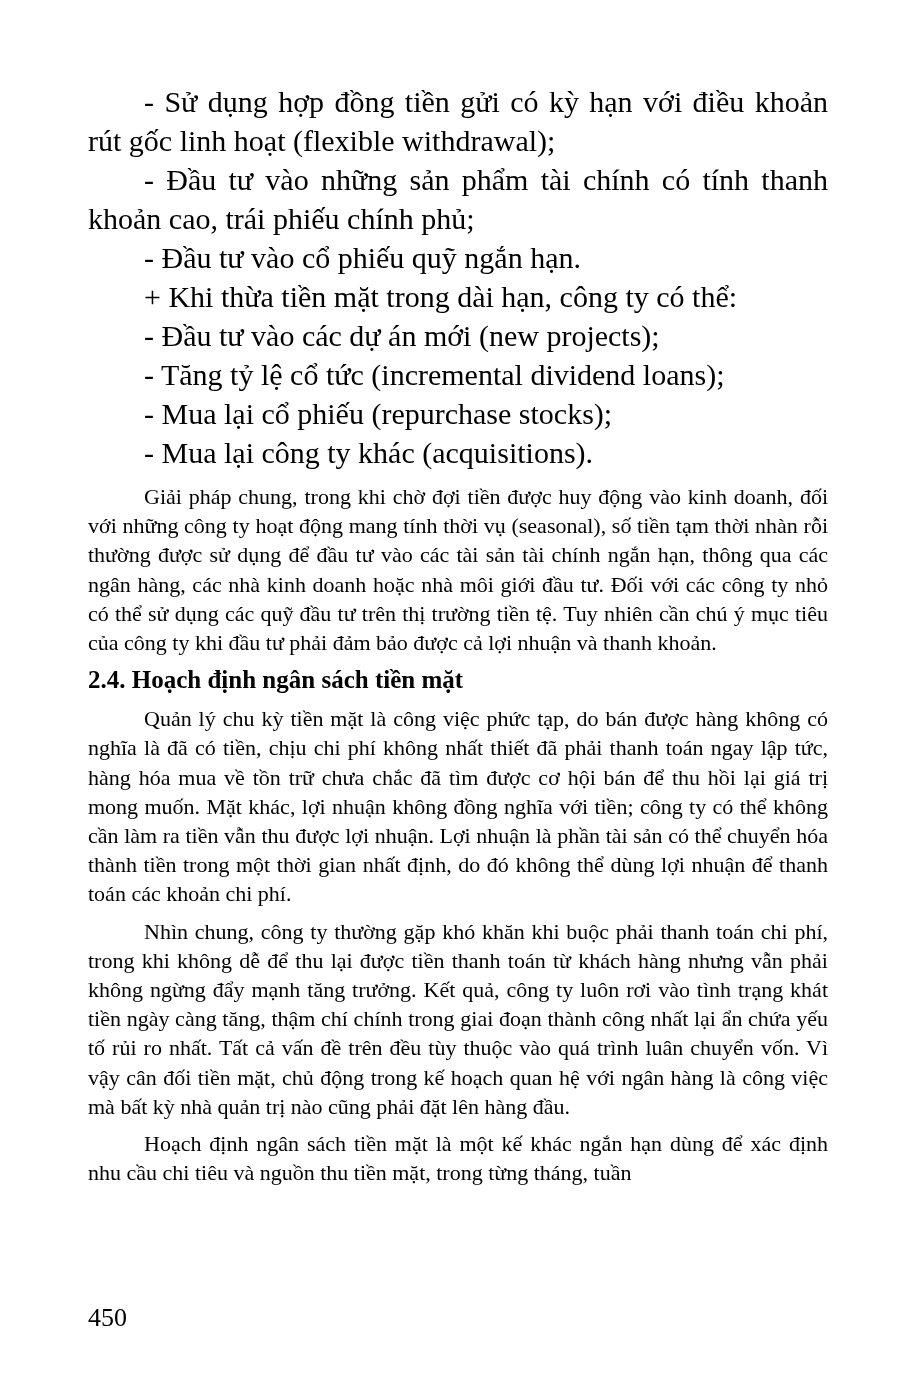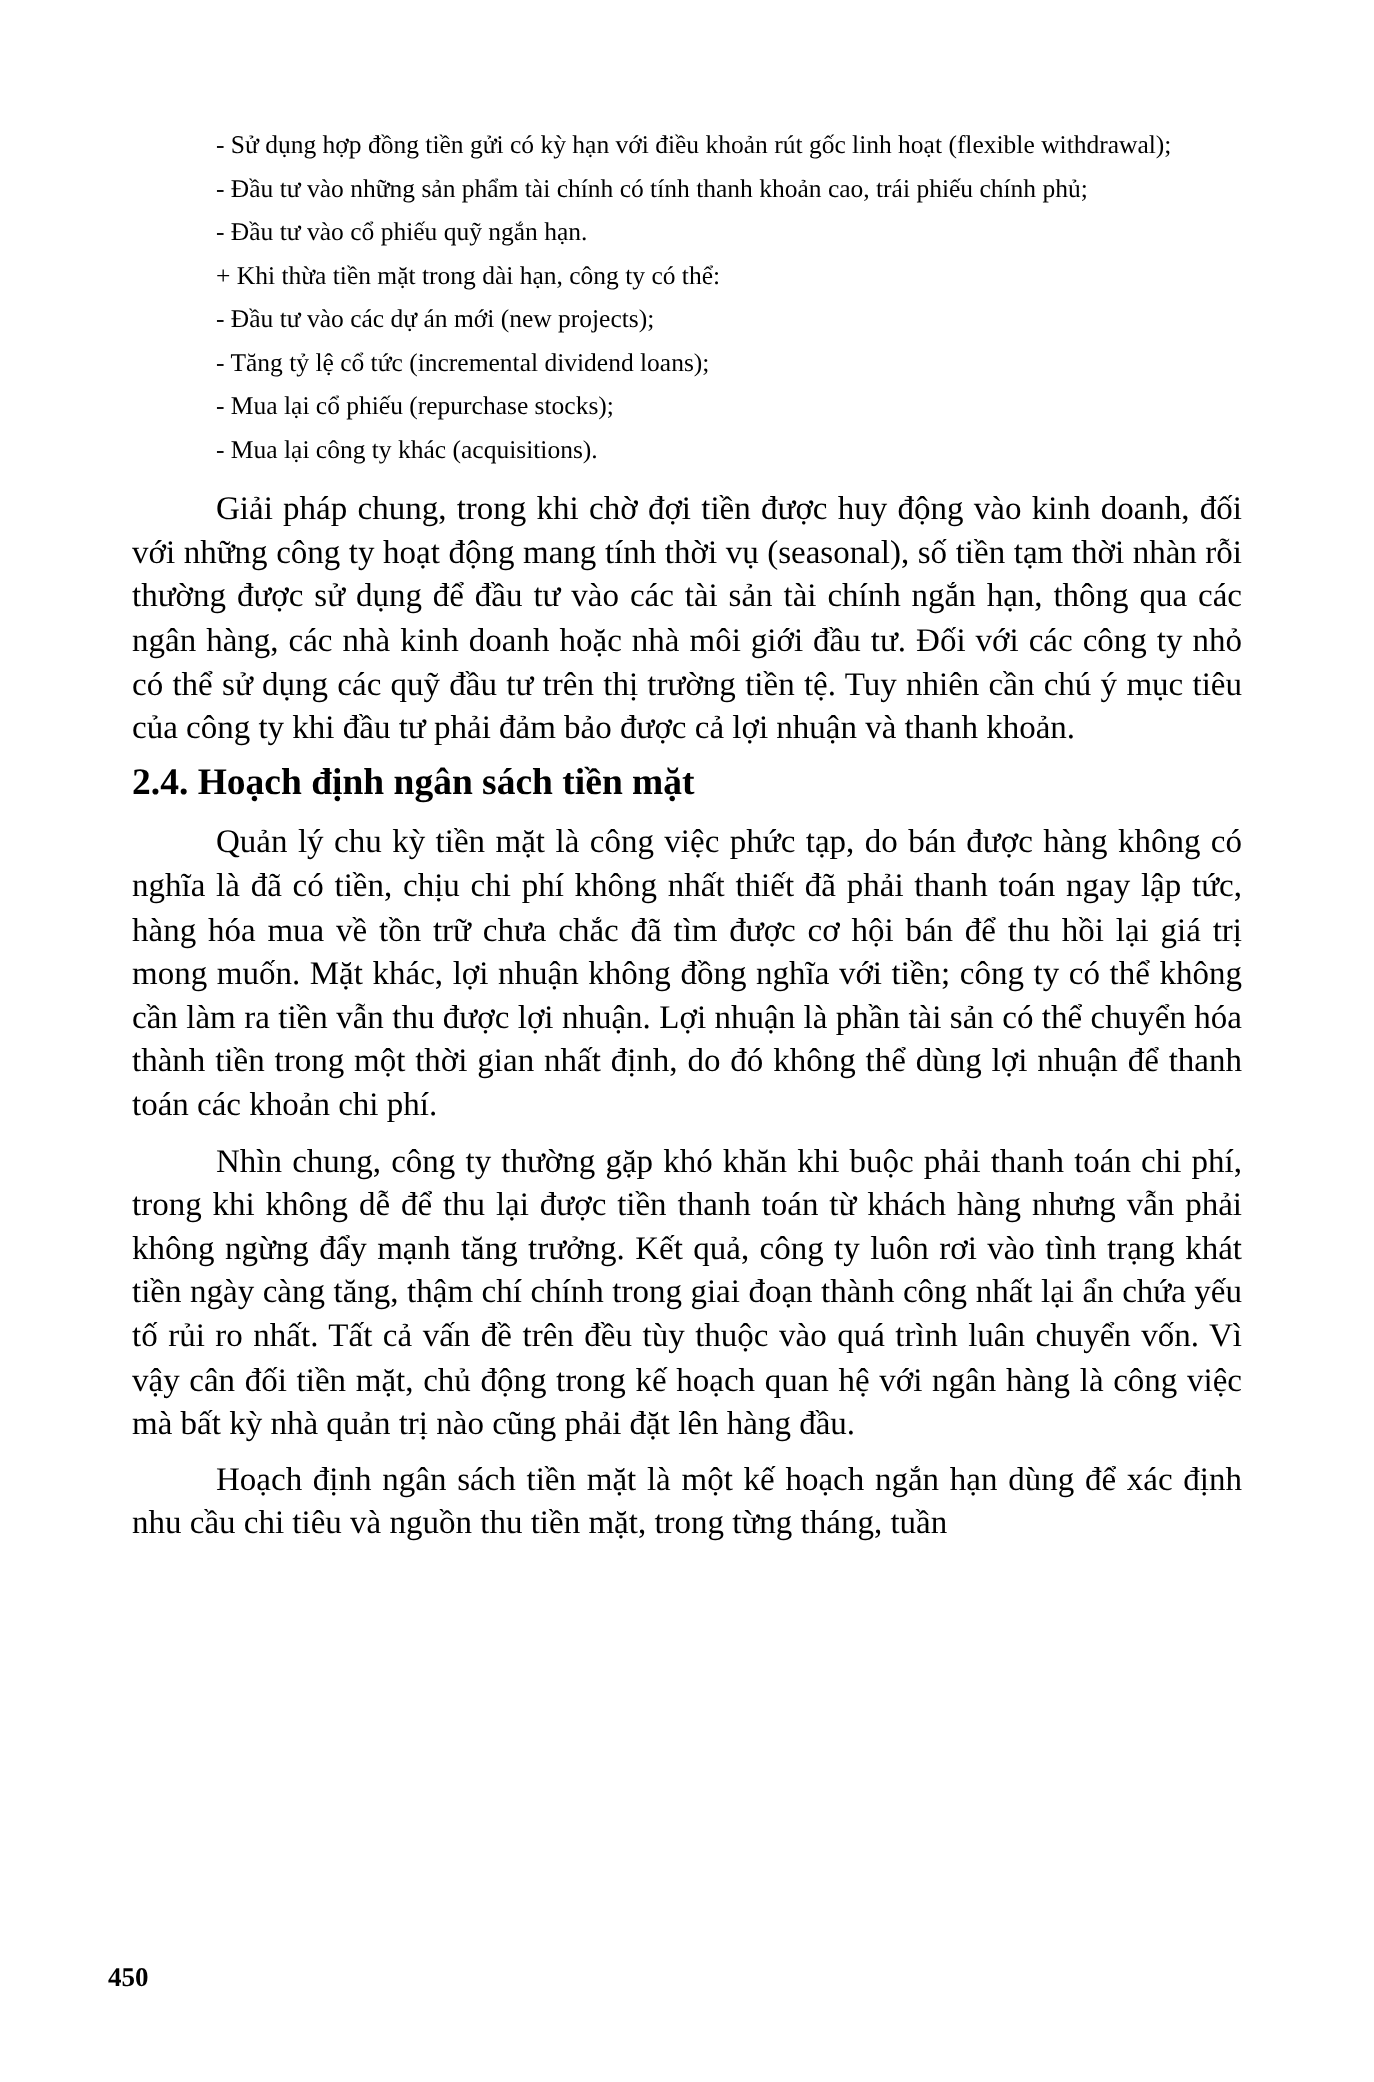"- Sử dụng hợp đồng" .bullet { font-size: 17px -> 30px; line-height: 29px -> 39px }
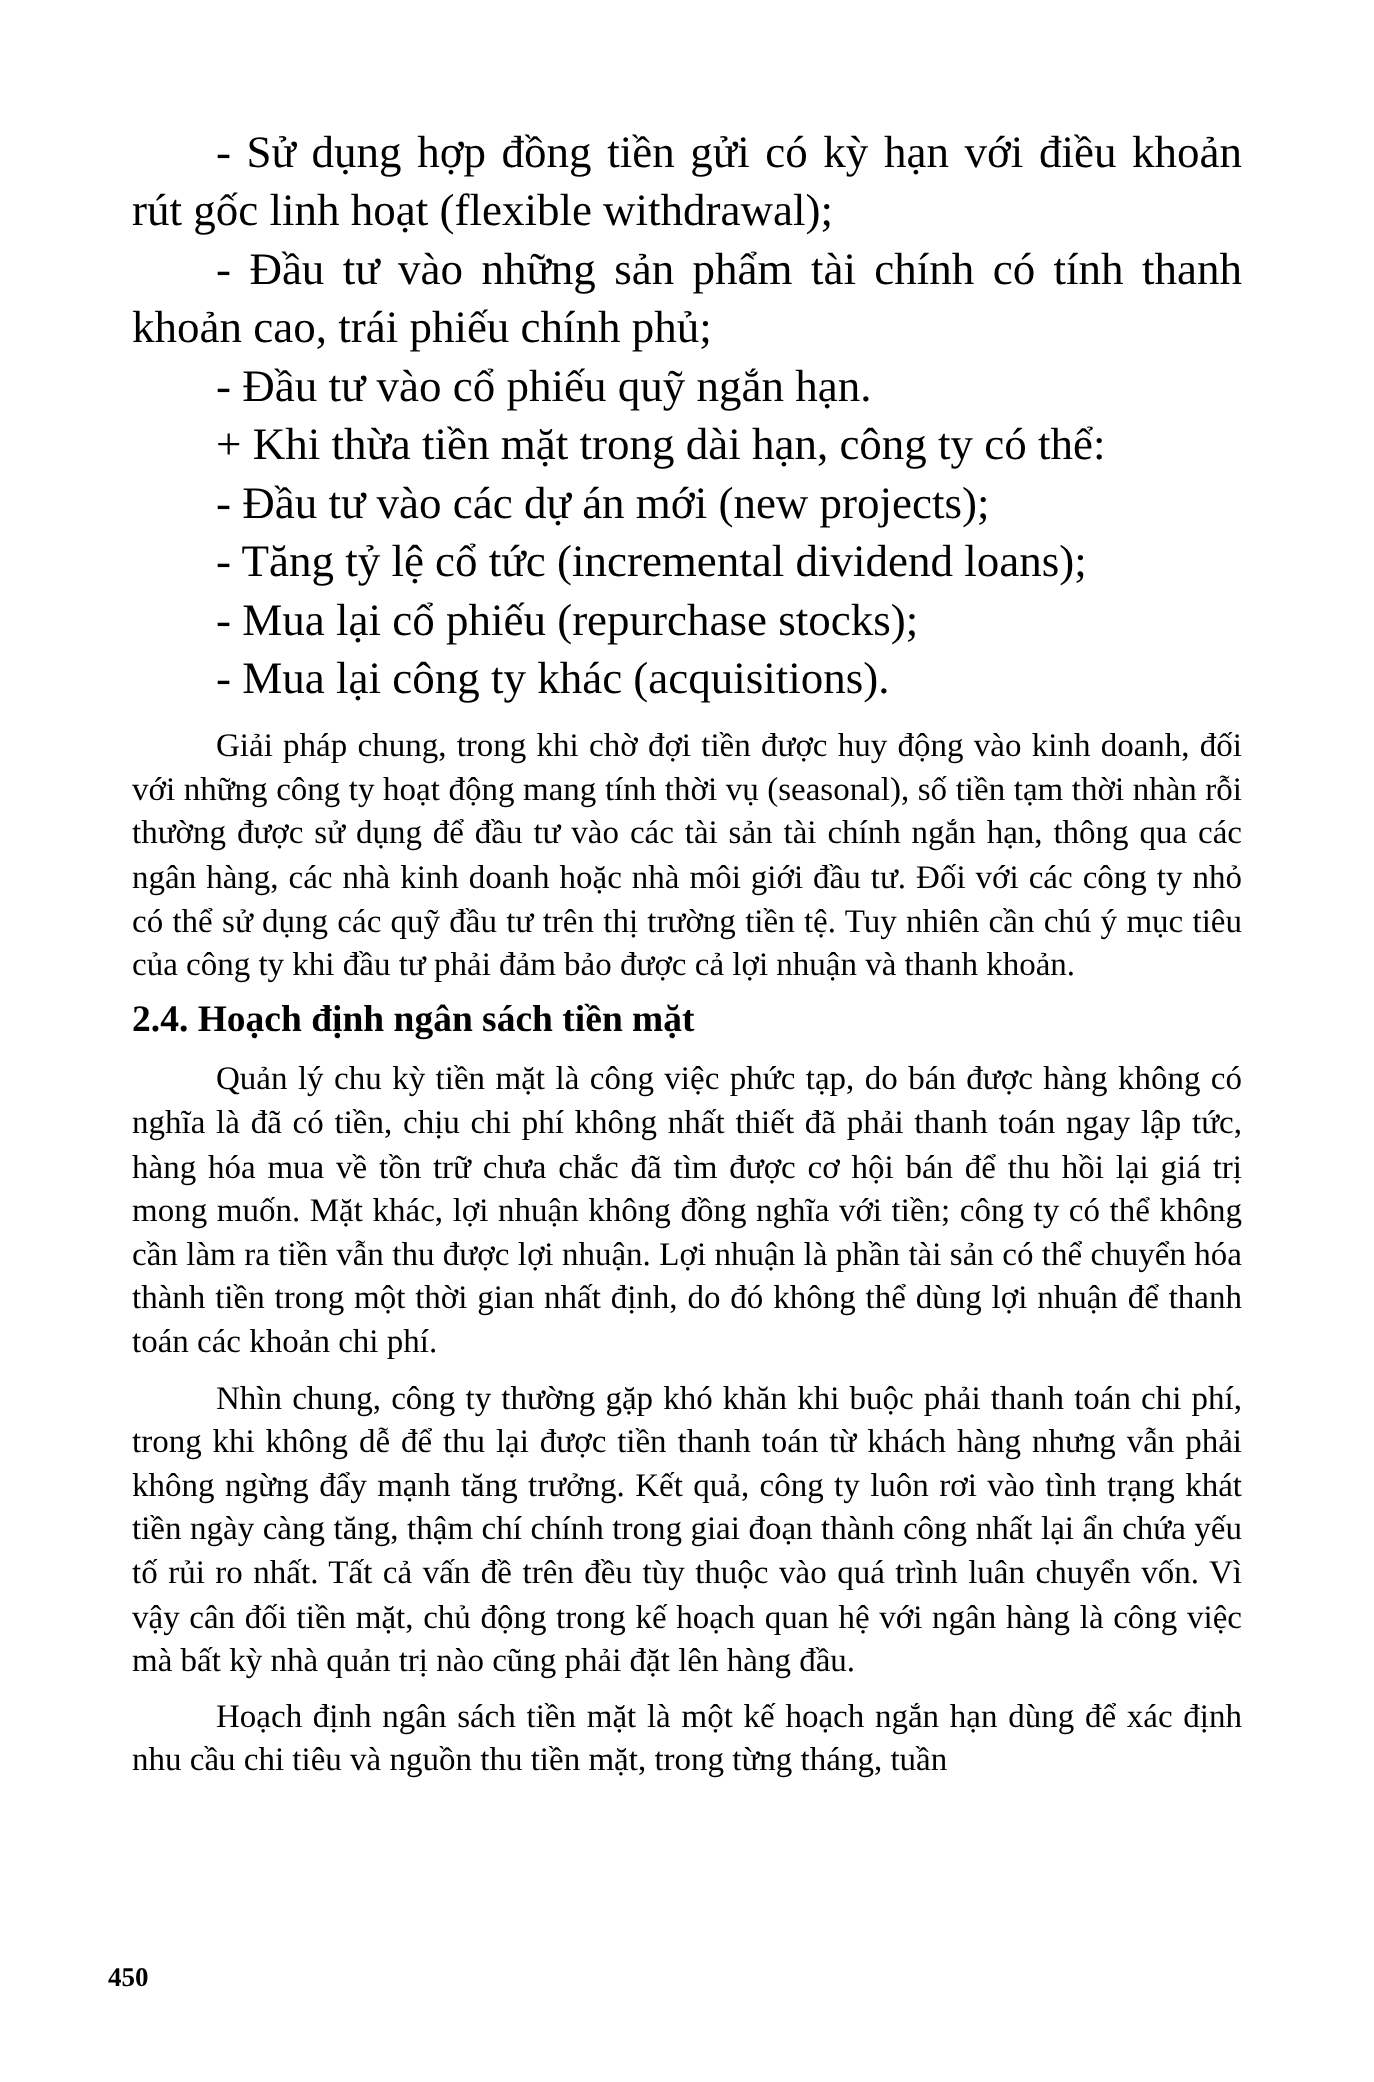"Hoạch định ngân sách tiền" p.para { text: hoạch -> khác }
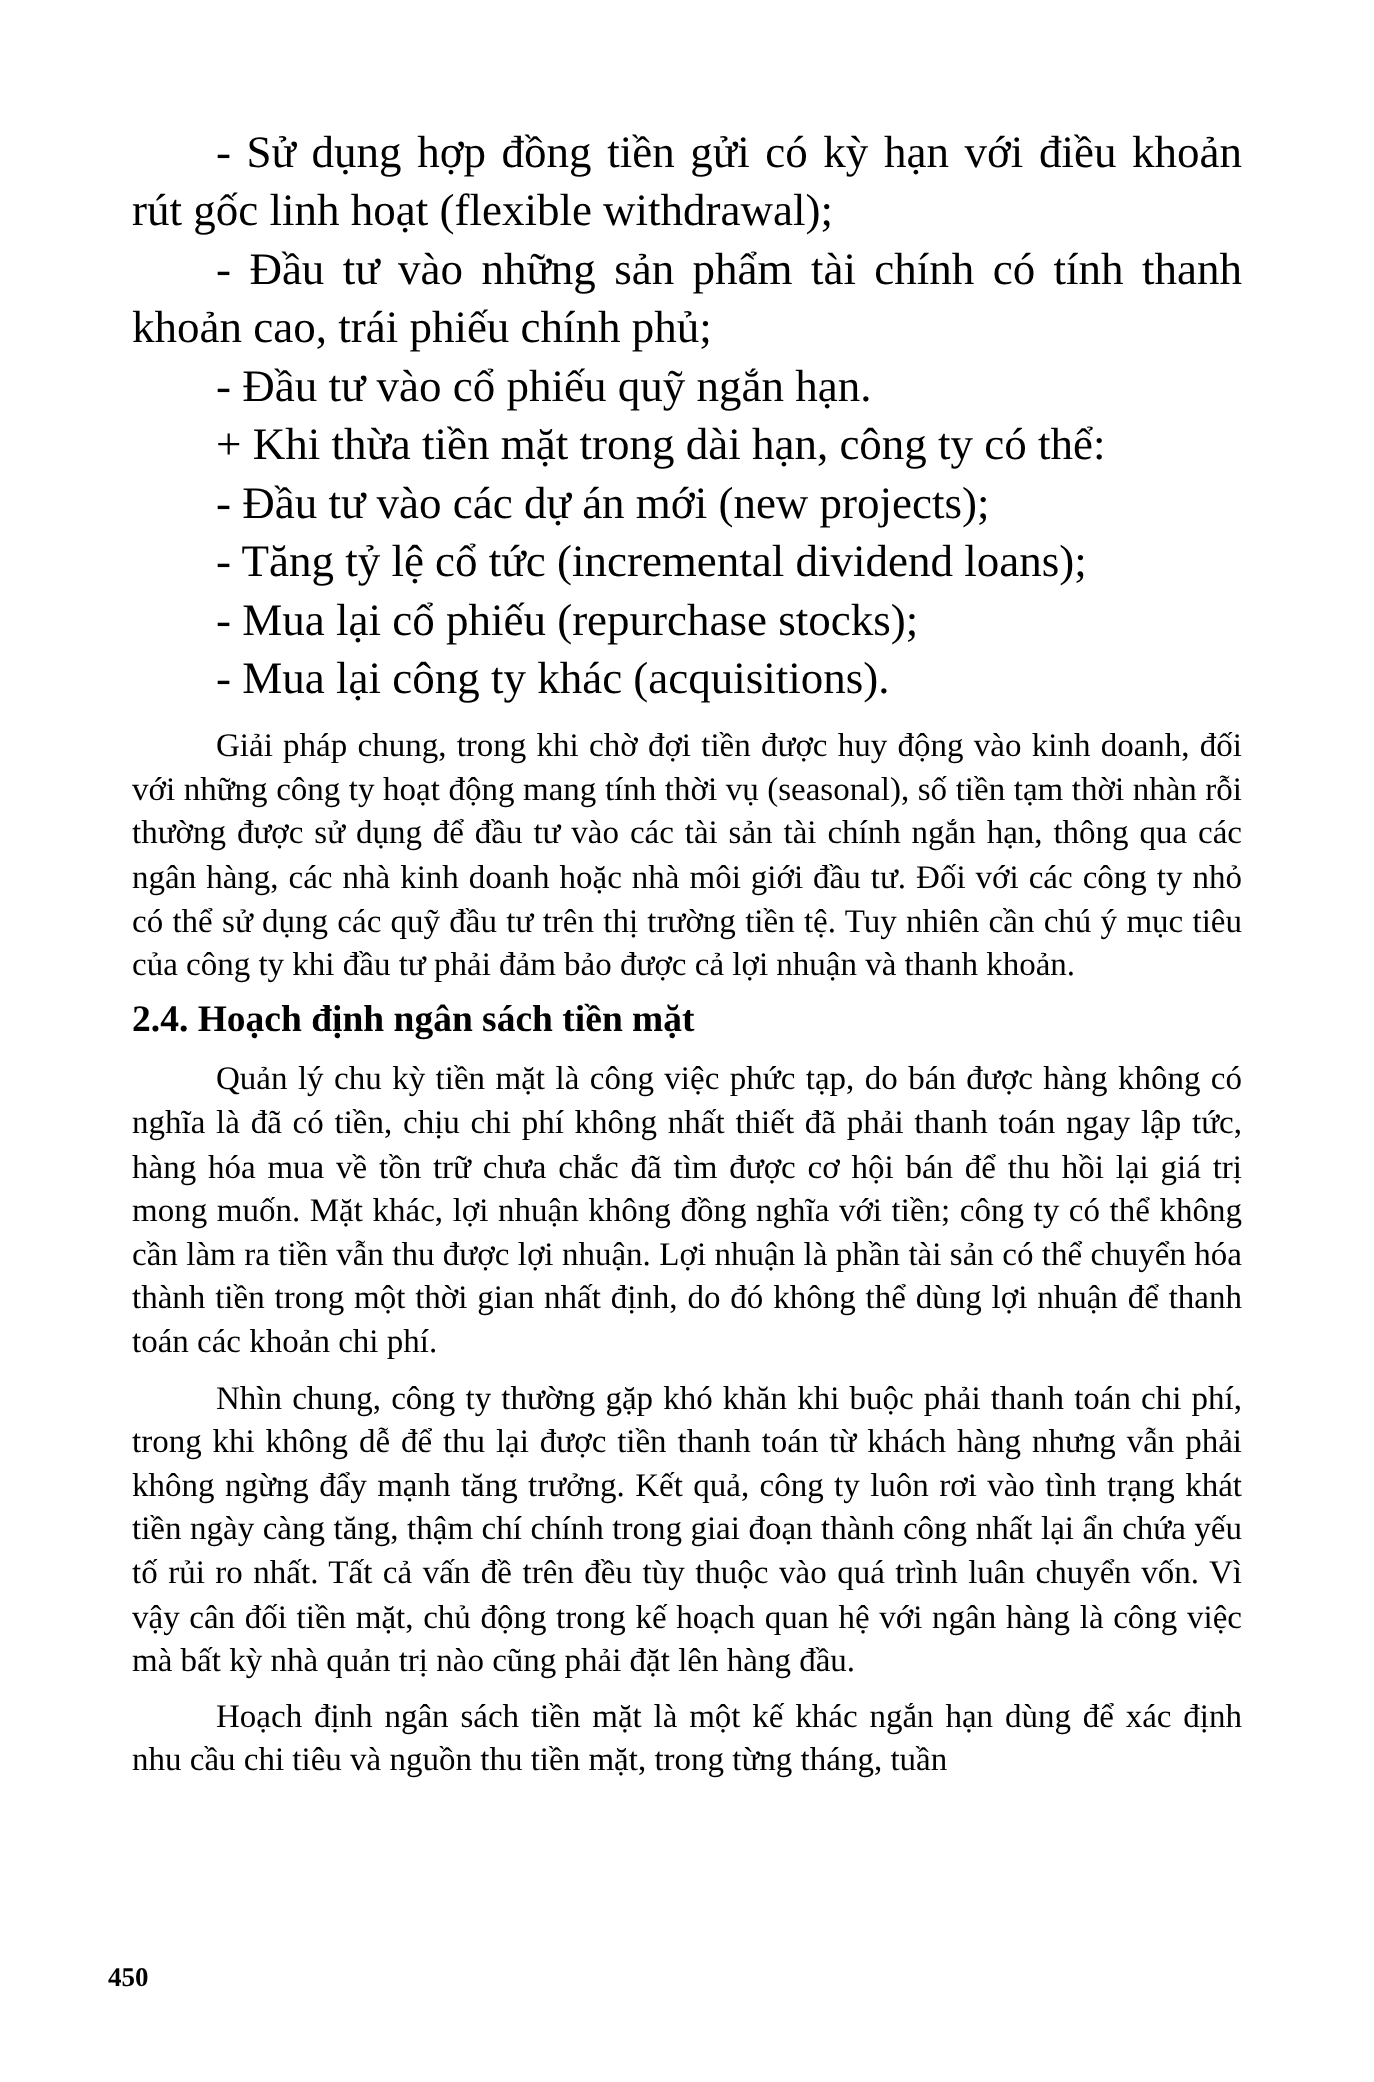"450" .page-number { font-size: 18px -> 26px; font-weight: bold -> normal; left: 72px -> 88px }
